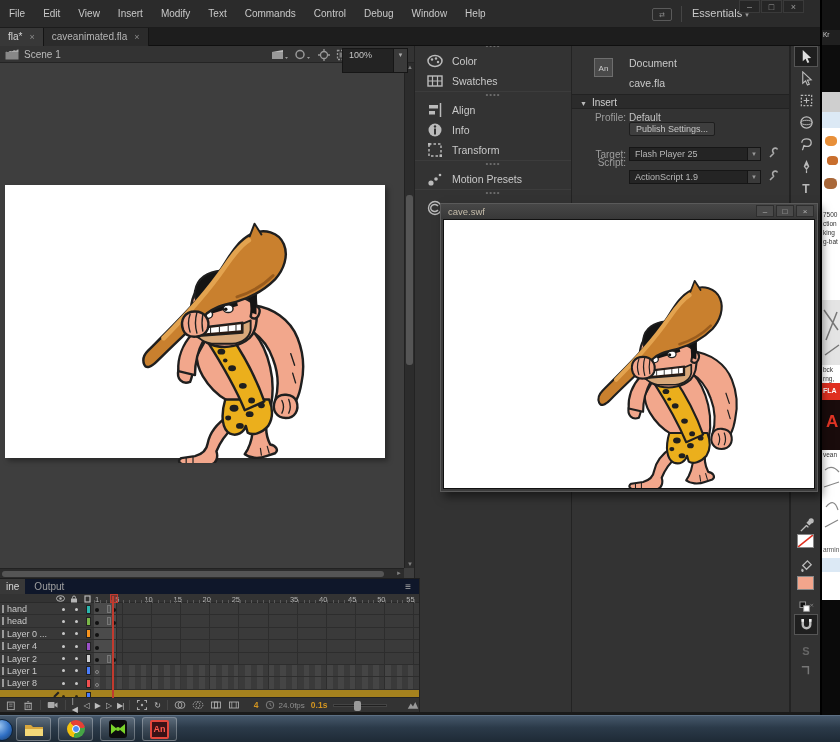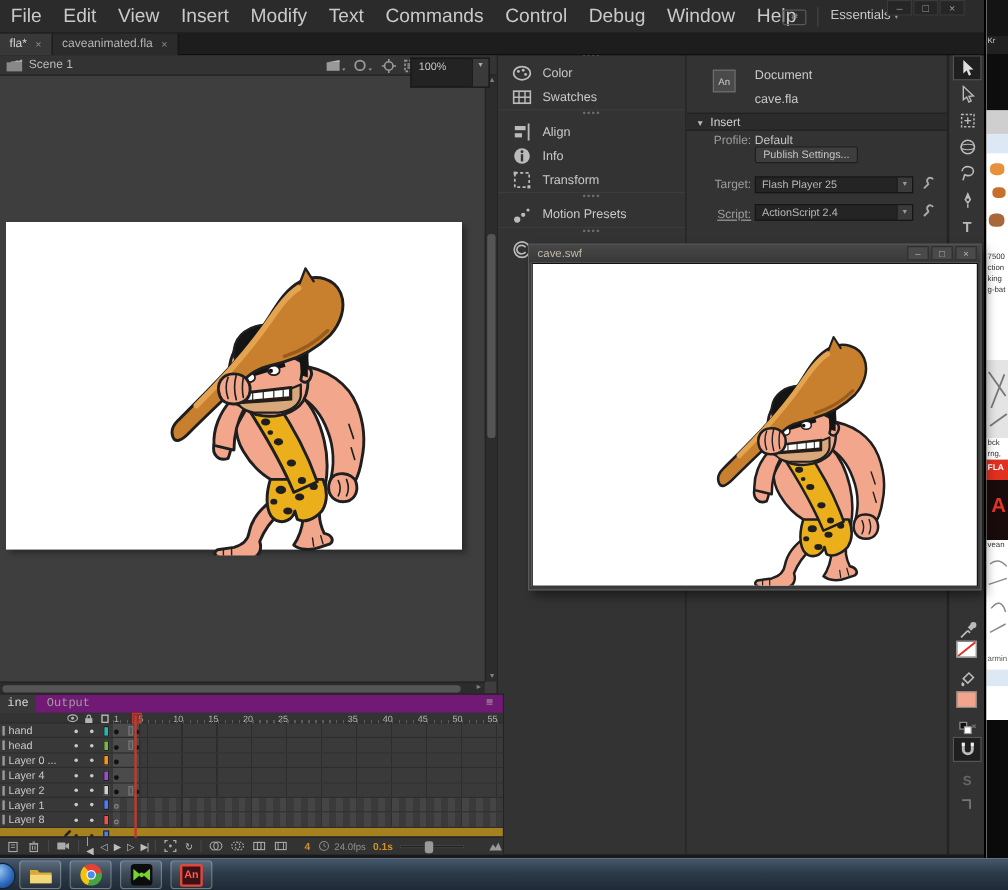"File" .menu-item { font-size: 16px -> 10px }
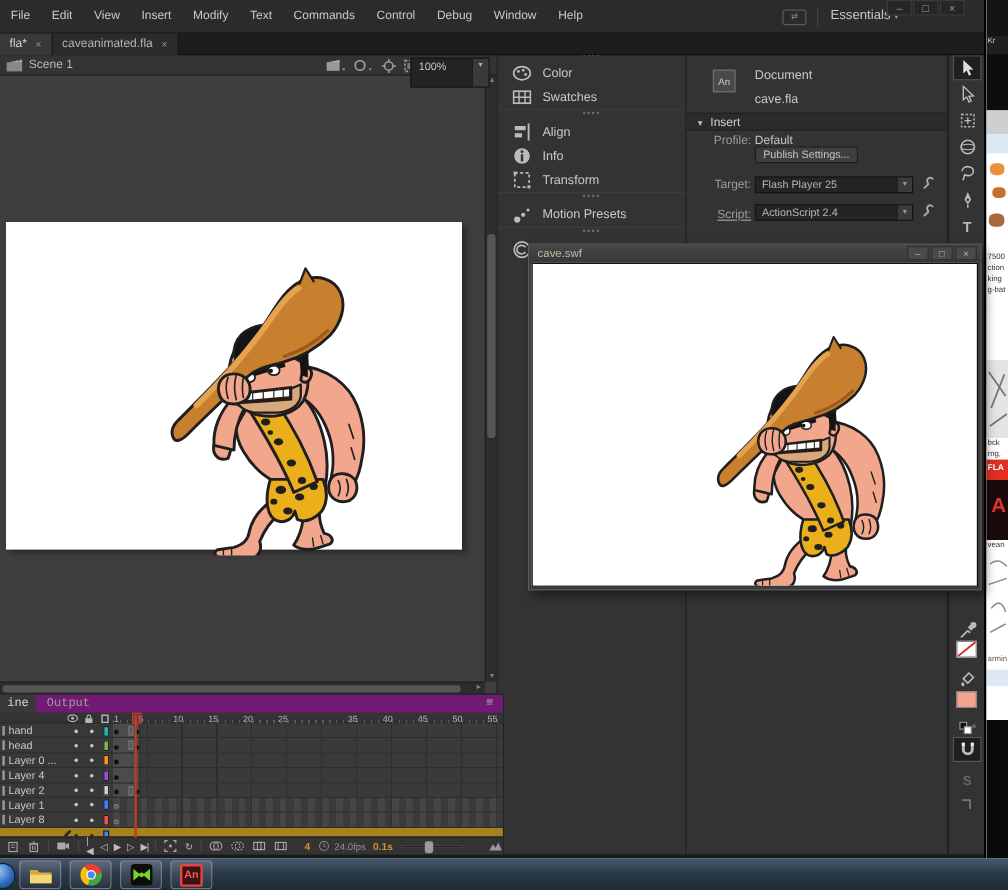"Script:" div.p-label { text-decoration: underline -> none; top: 146px -> 129px }
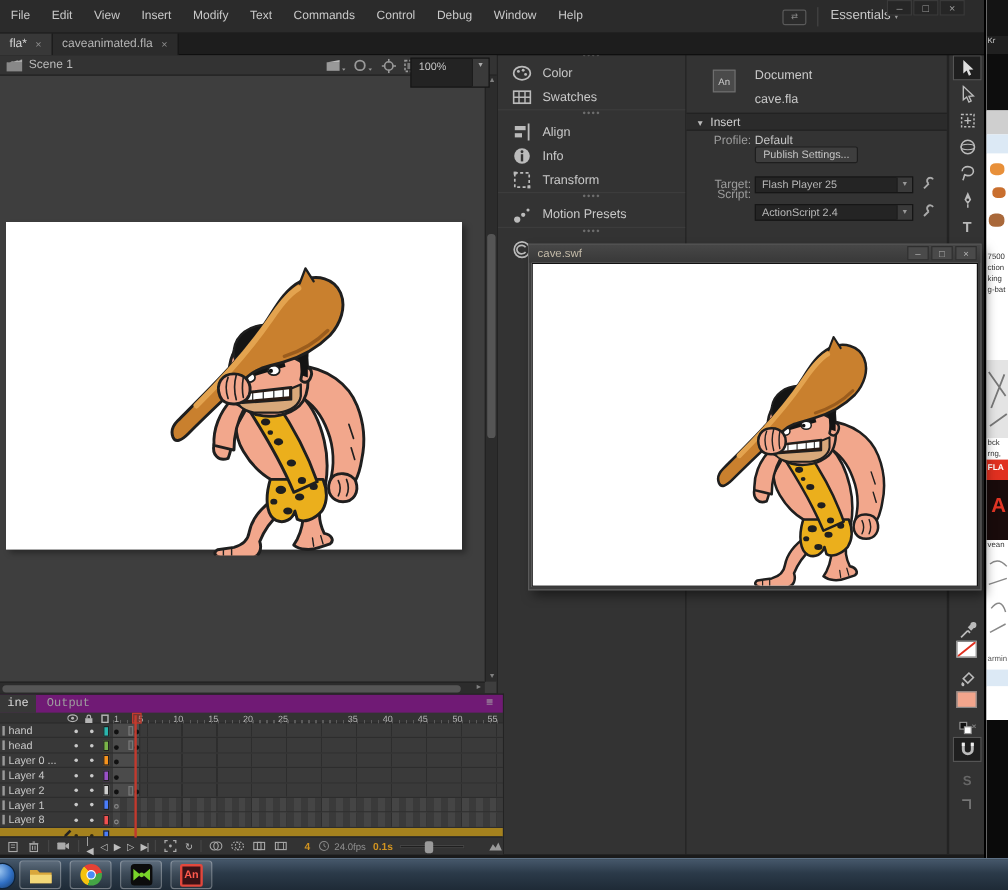"ActionScript 2.4" span.val { text: 2.4 -> 1.9 }
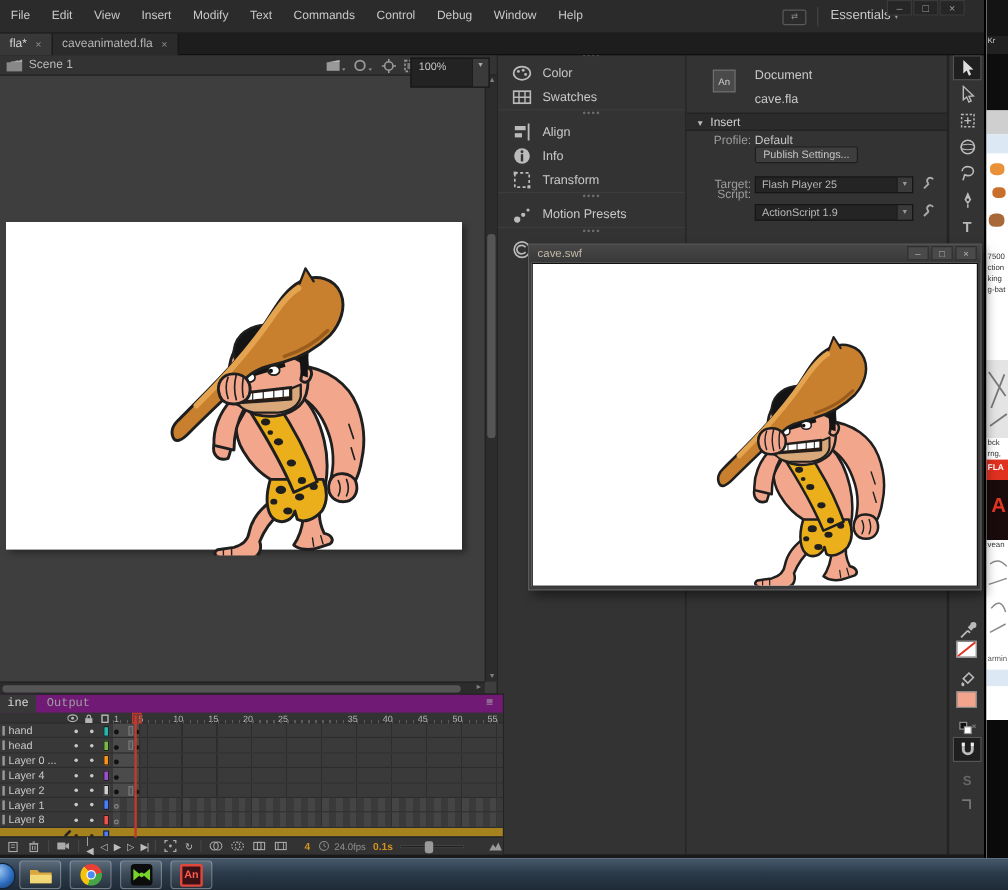"ine" #tl-tabs { background: #701a75 -> #0f172a; font-family: Liberation Mono, monospace -> none }
